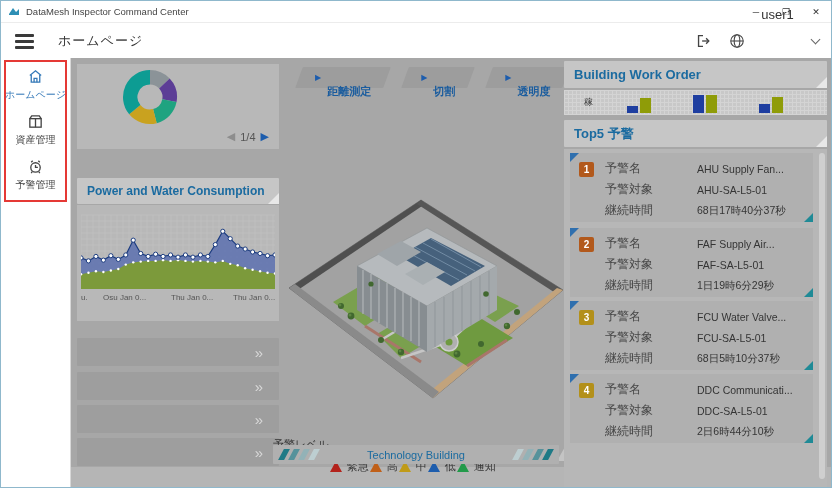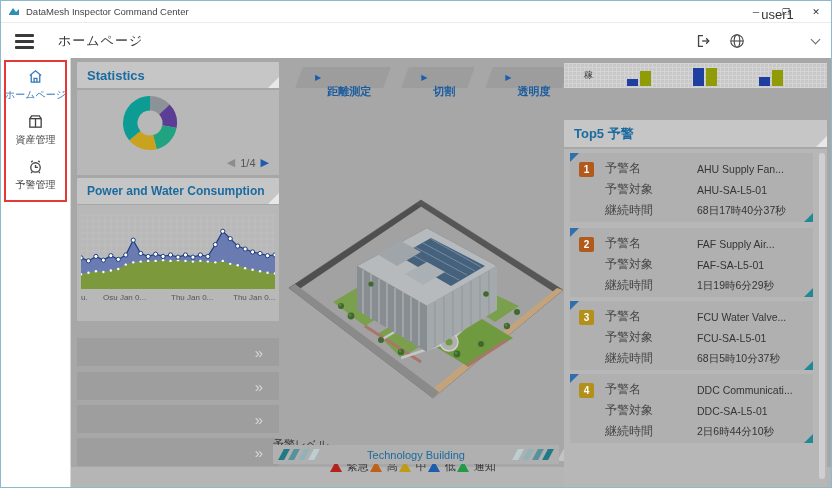"Statistics" div.panel-header { html: <div>Statistics</div> -> none }
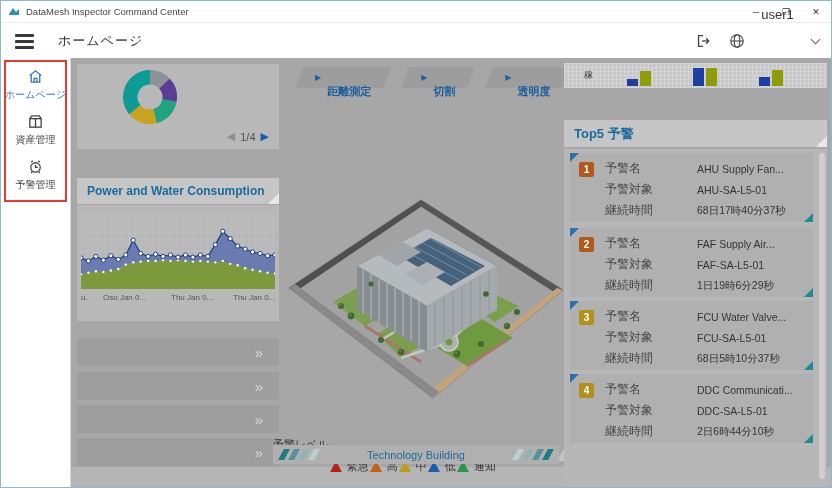"Building Work Order" div.panel-header { html: none -> <div>Building Work Order</div> }
